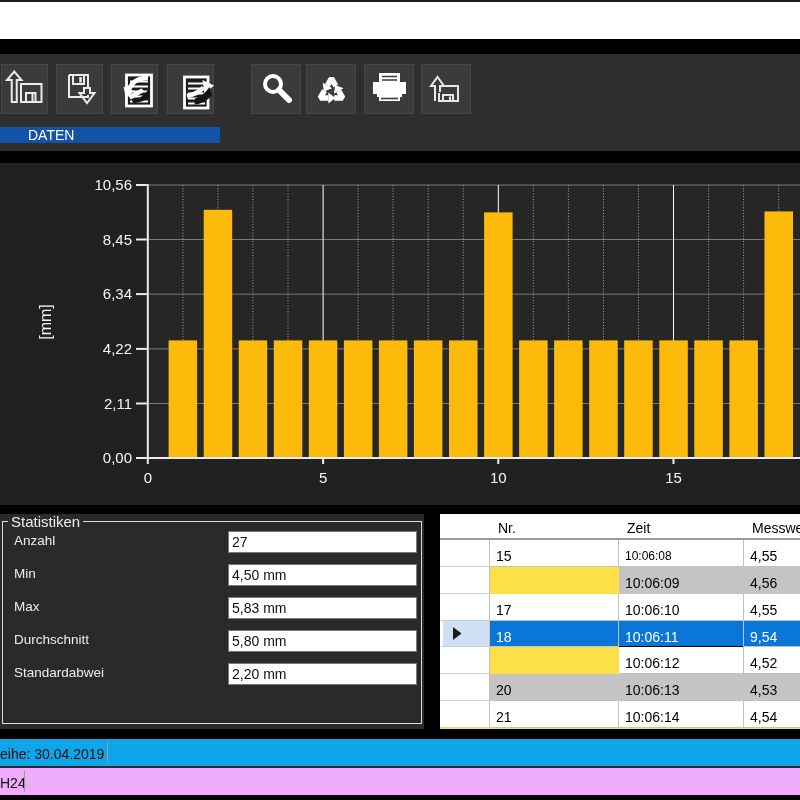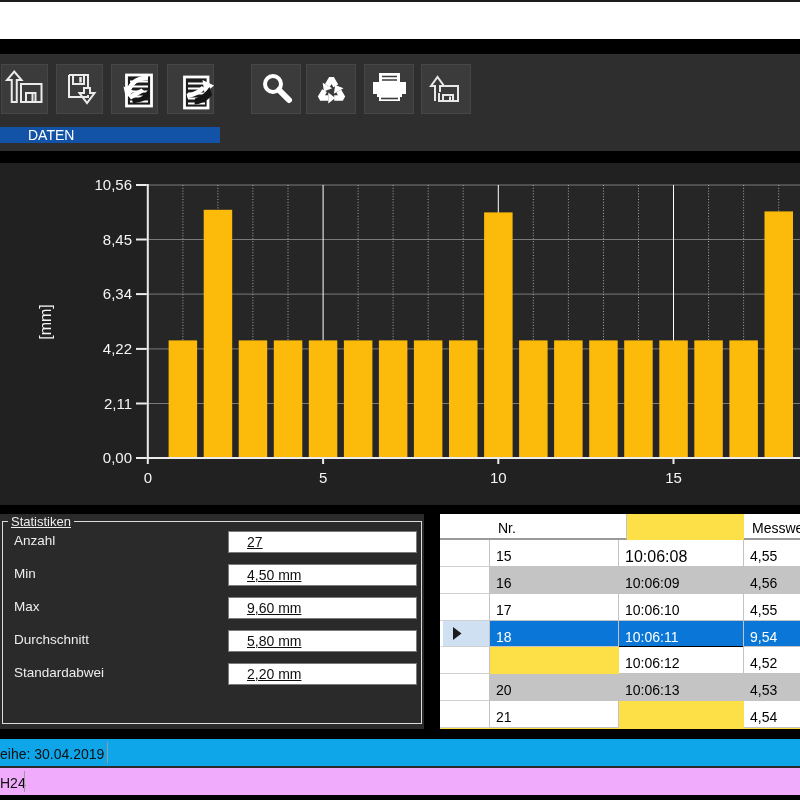"Statistiken" div.abs { font-size: 13px -> 15px; text-decoration: underline -> none }
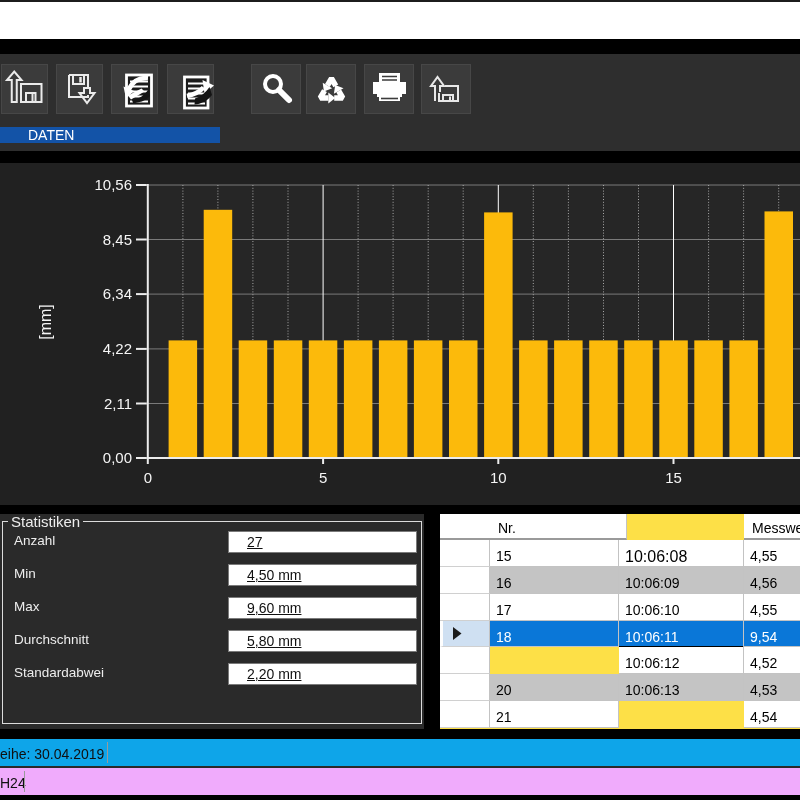"Zeit" div.abs { html: none -> <div>Zeit</div> }
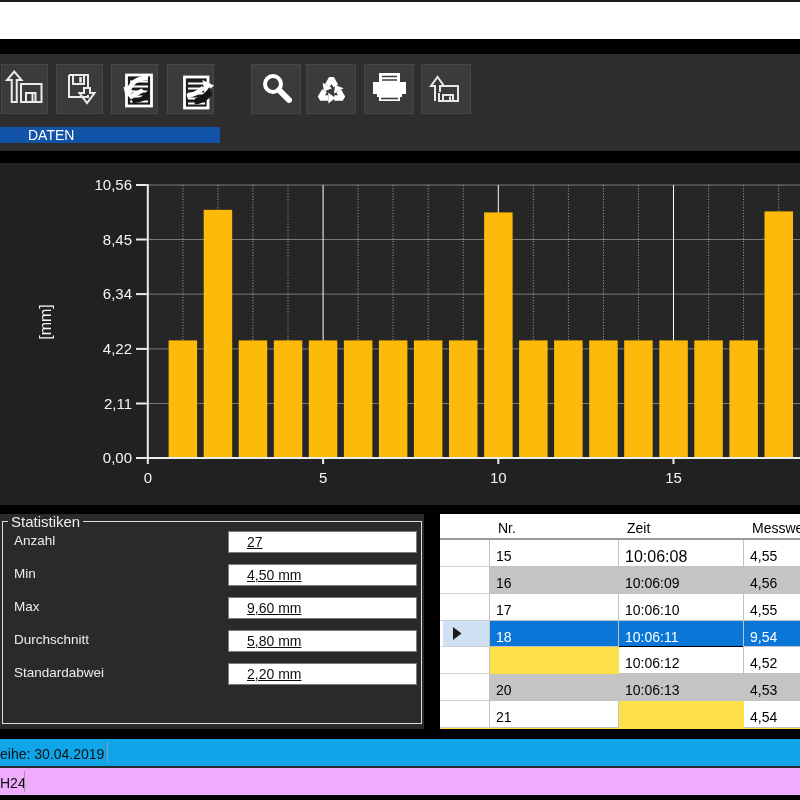"27" .fld { padding-left: 18px -> 3px; text-decoration: underline -> none }
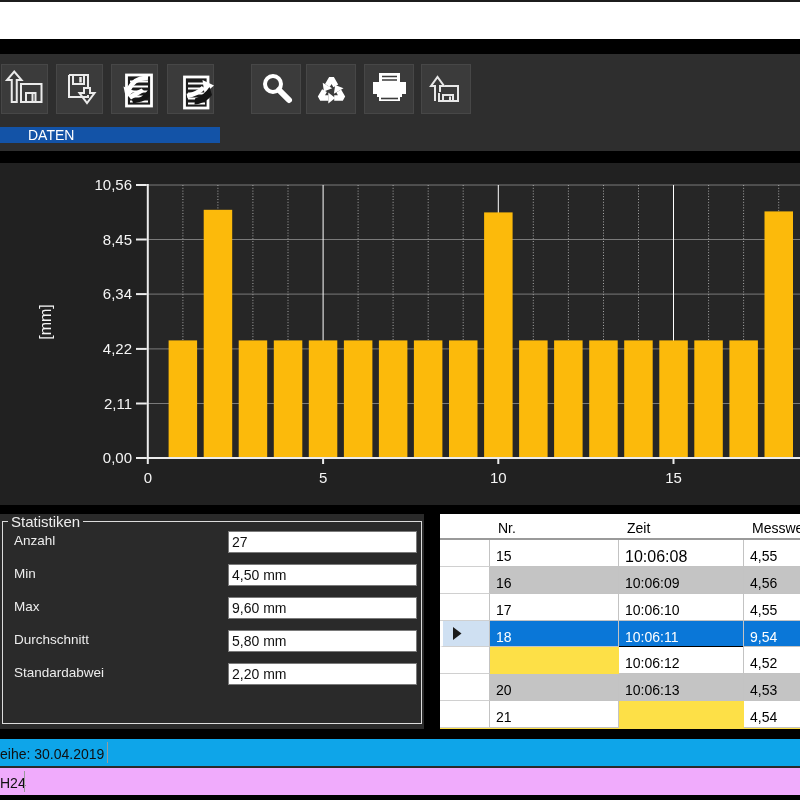"10:06:08" div.abs { font-size: 16px -> 12px }
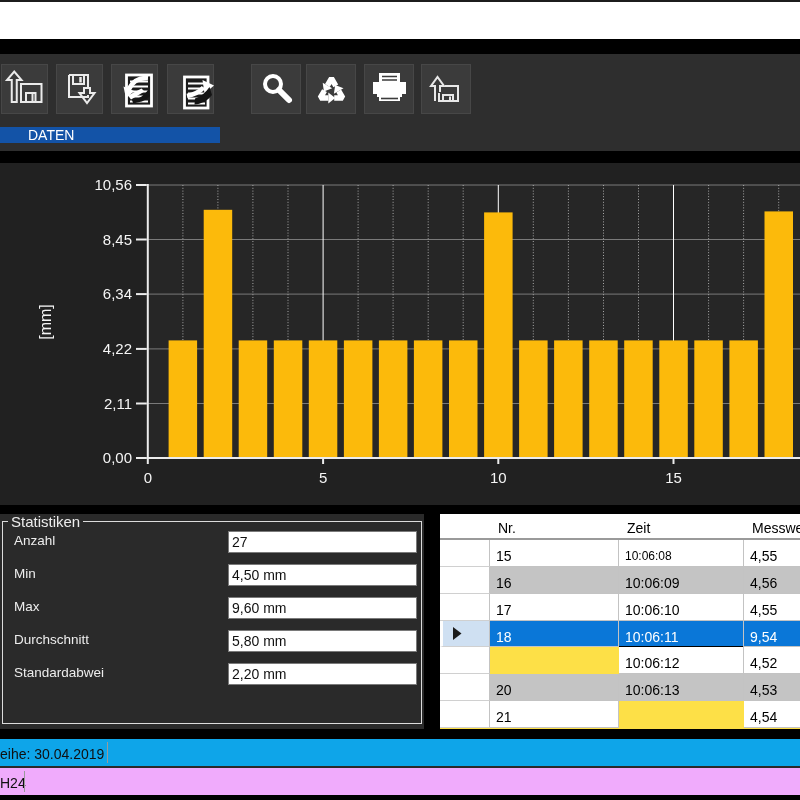"16" div.abs { html: <div>16</div> -> none }
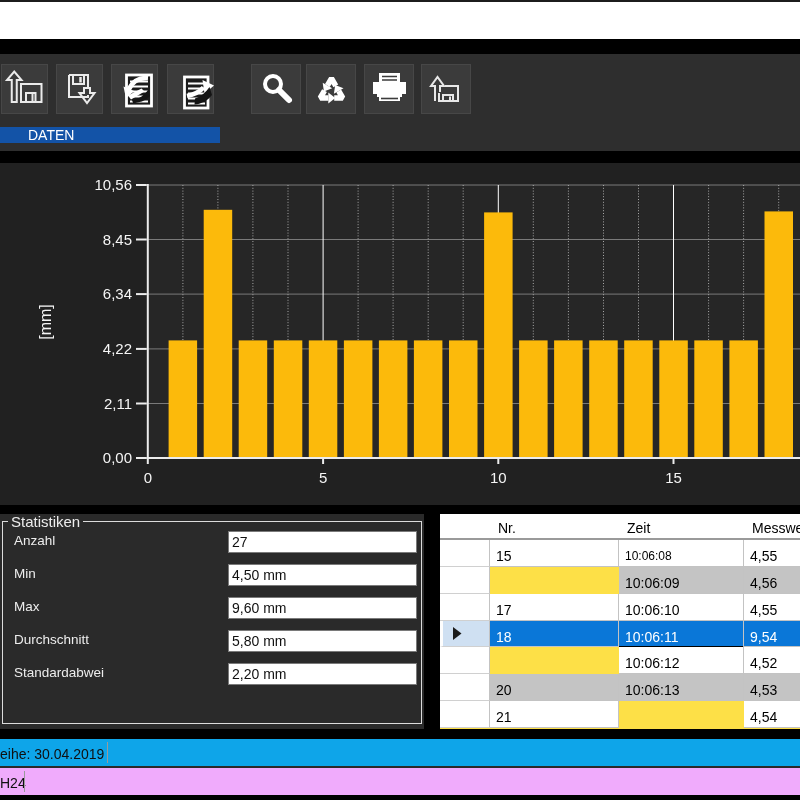"9,60 mm" div.fld { text: 9,60 -> 5,83 }
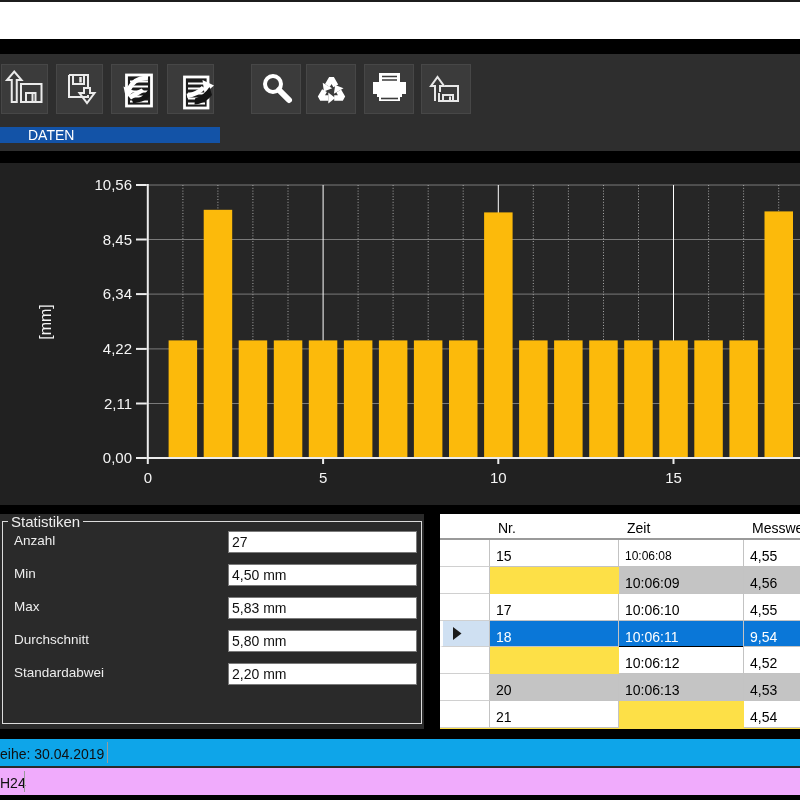"10:06:14" div.abs { html: none -> <div>10:06:14</div> }
